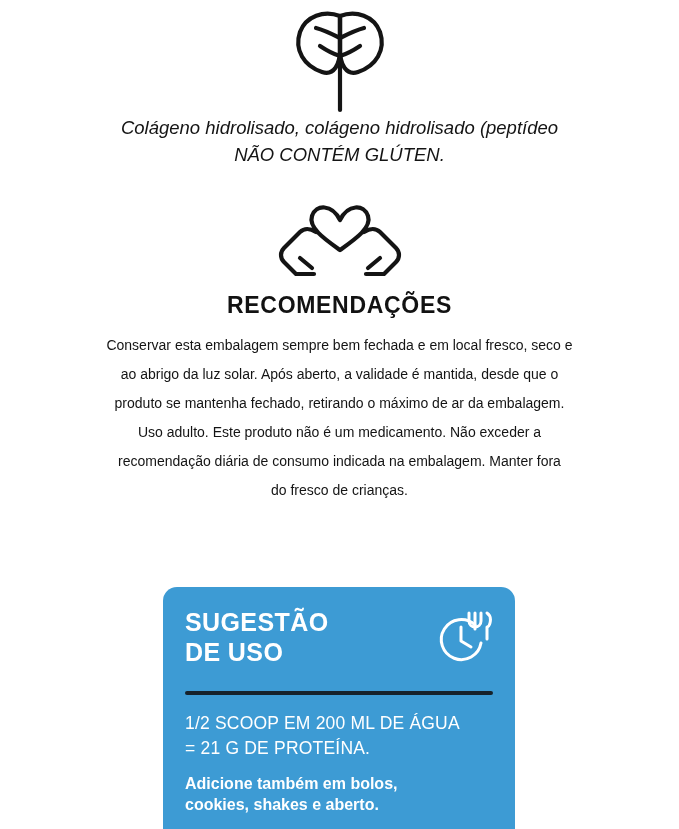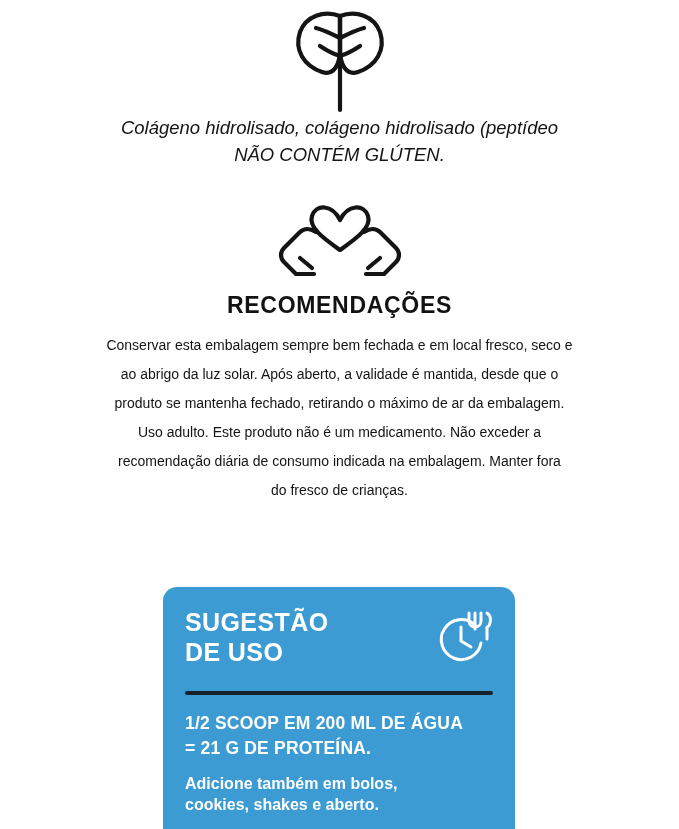"1/2 SCOOP EM 200 ML" .card-main { font-weight: bold -> normal }
